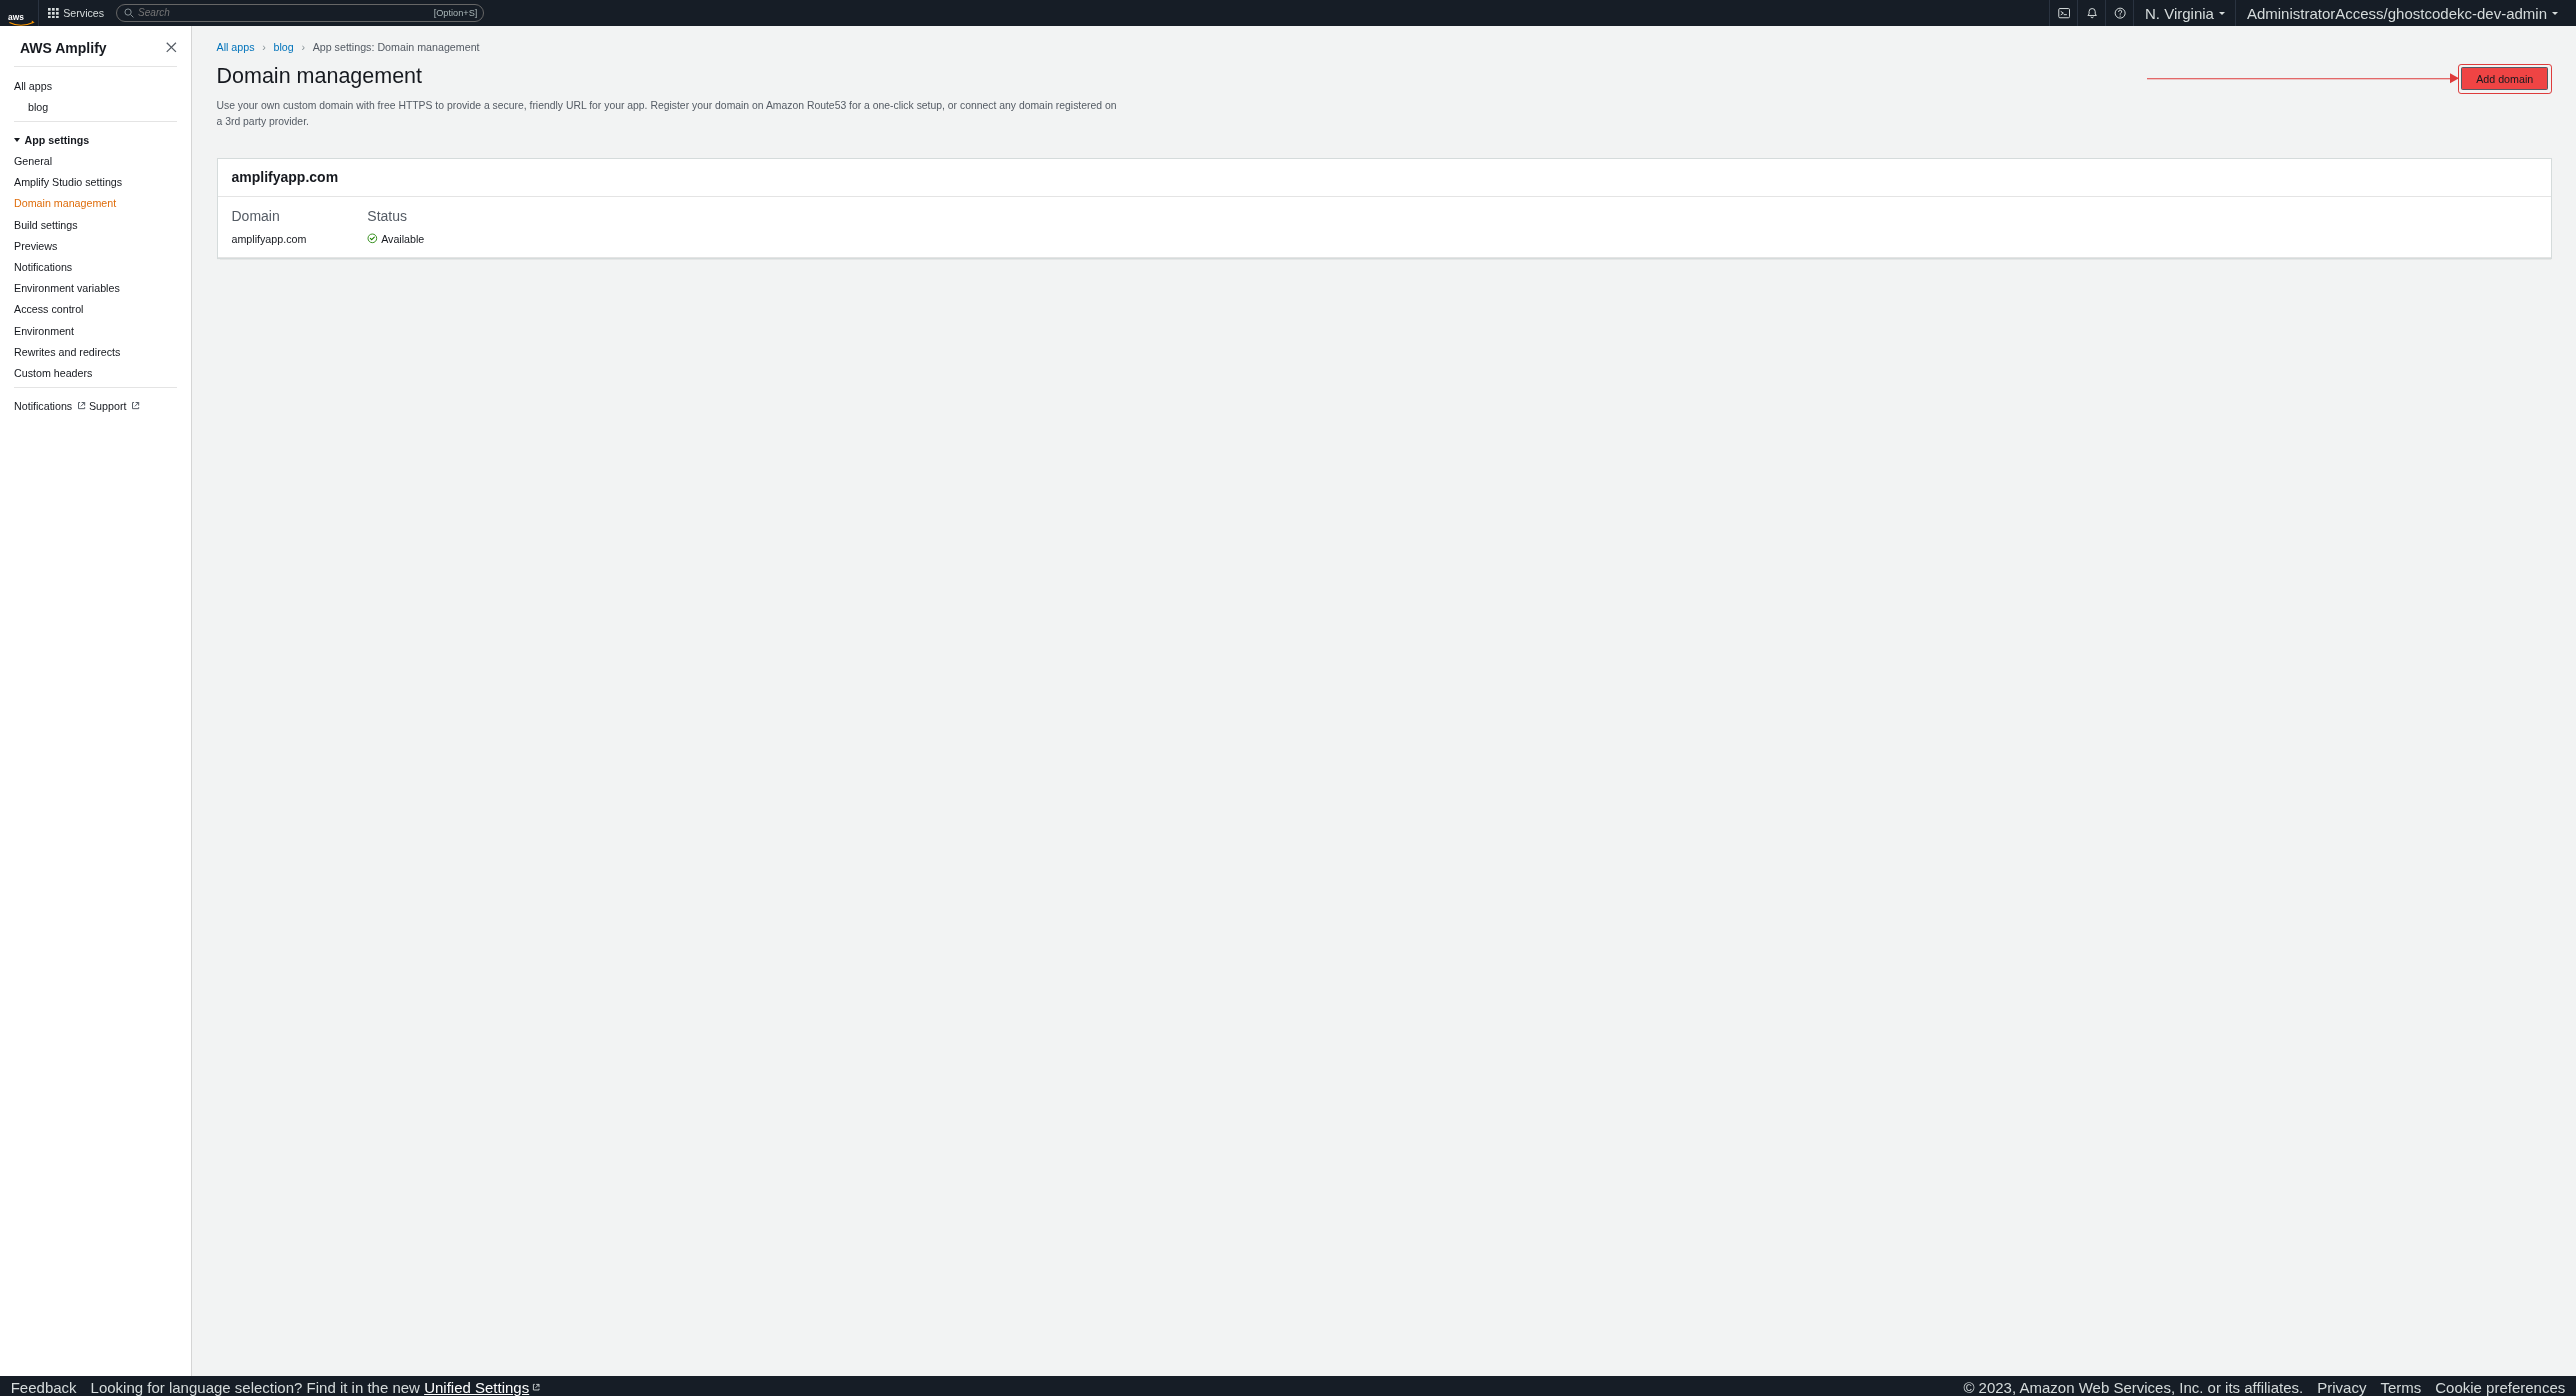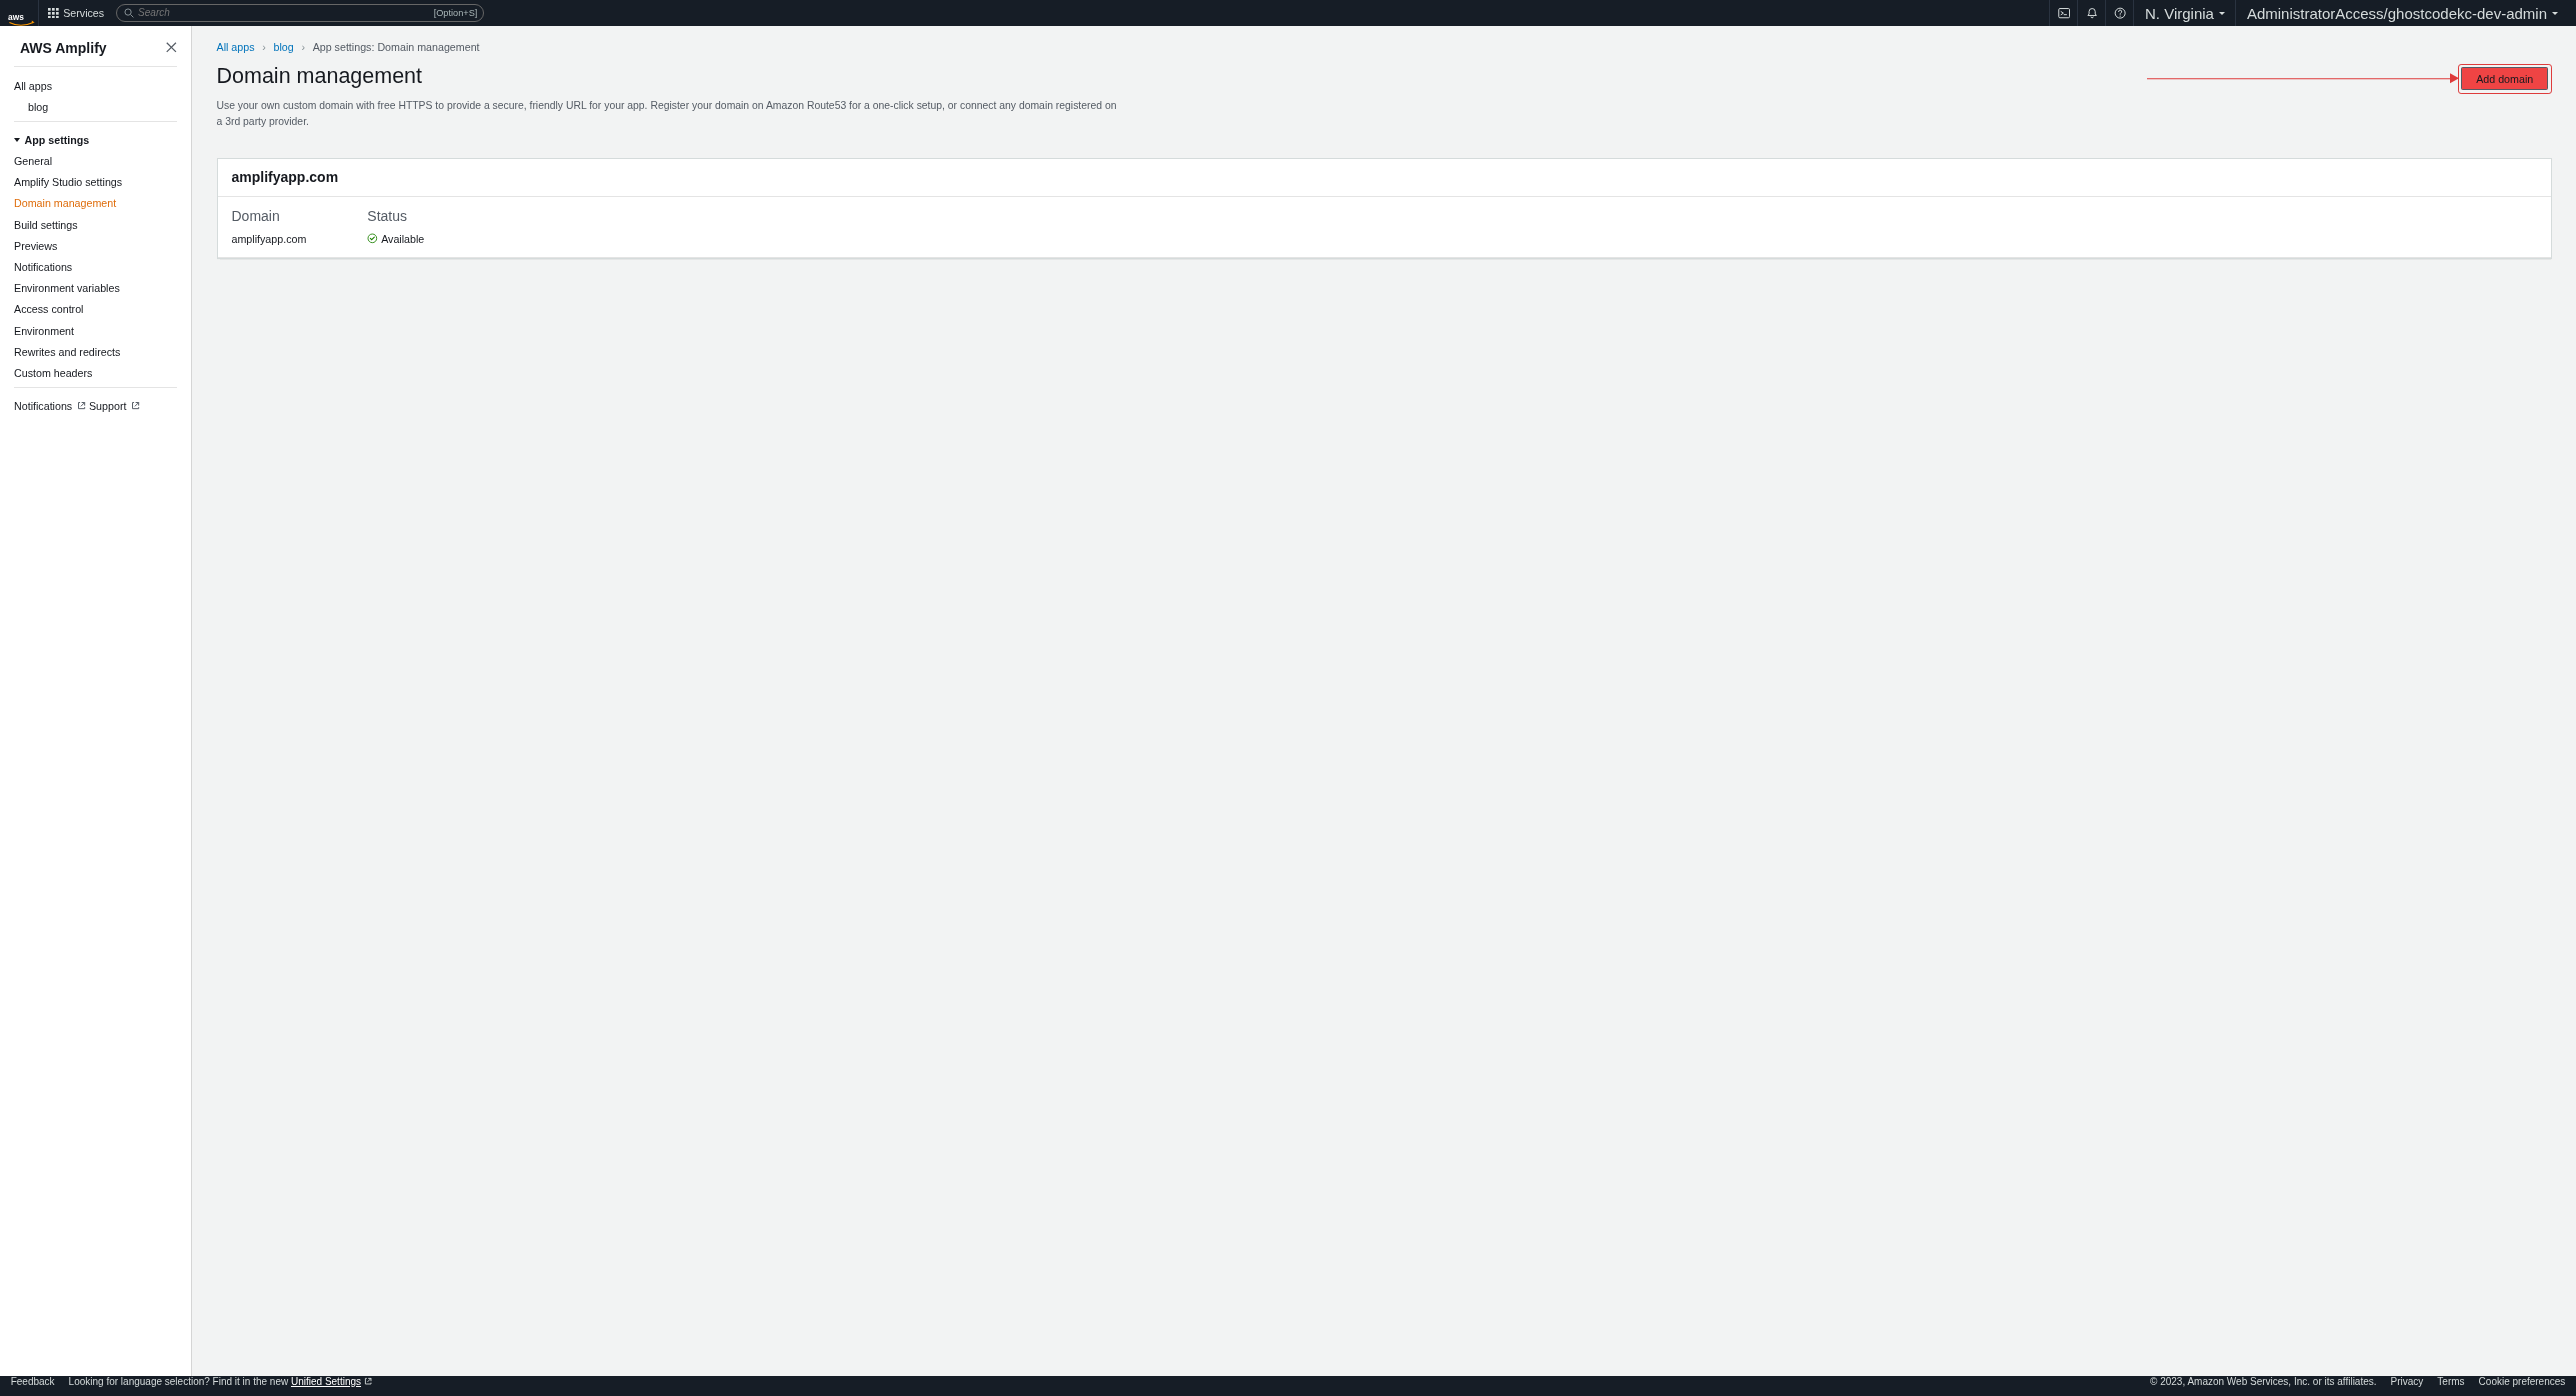"Feedback" .footer { align-items: flex-start -> flex-end; font-size: 10px -> 15px }
